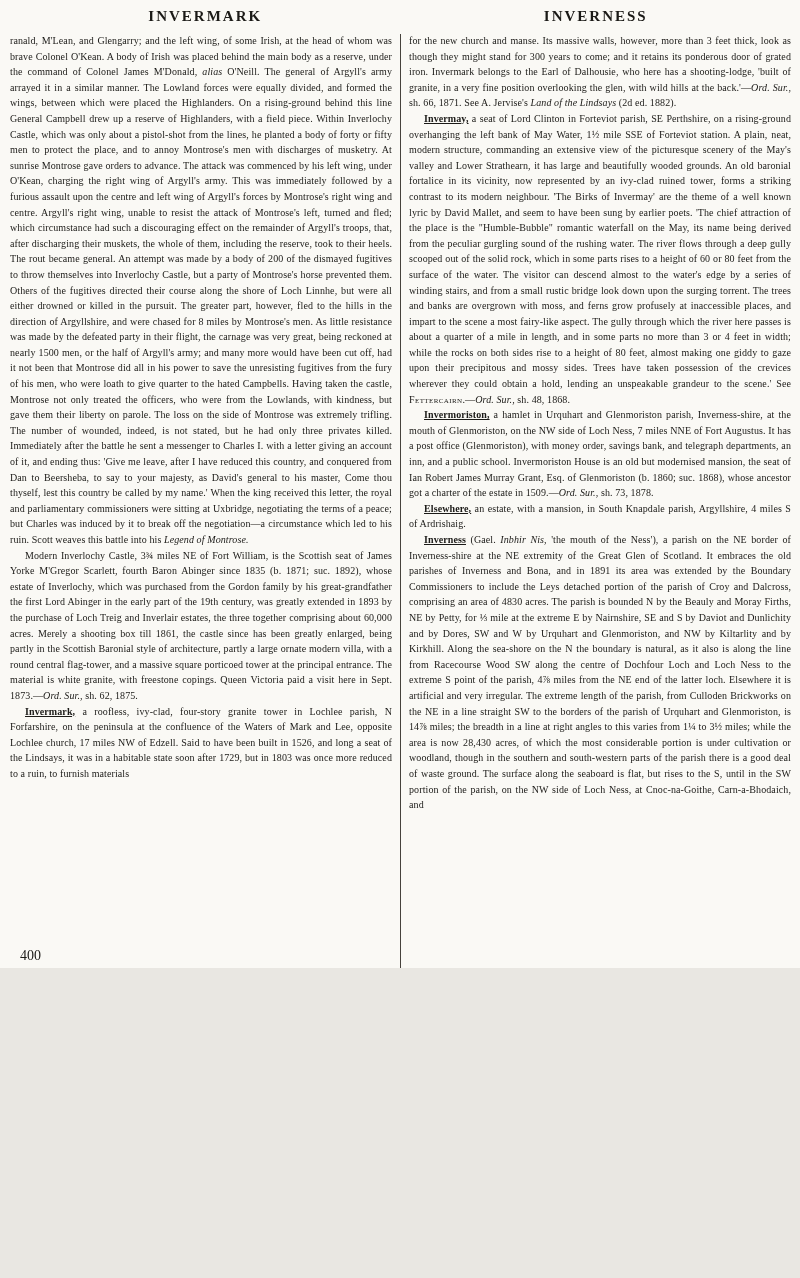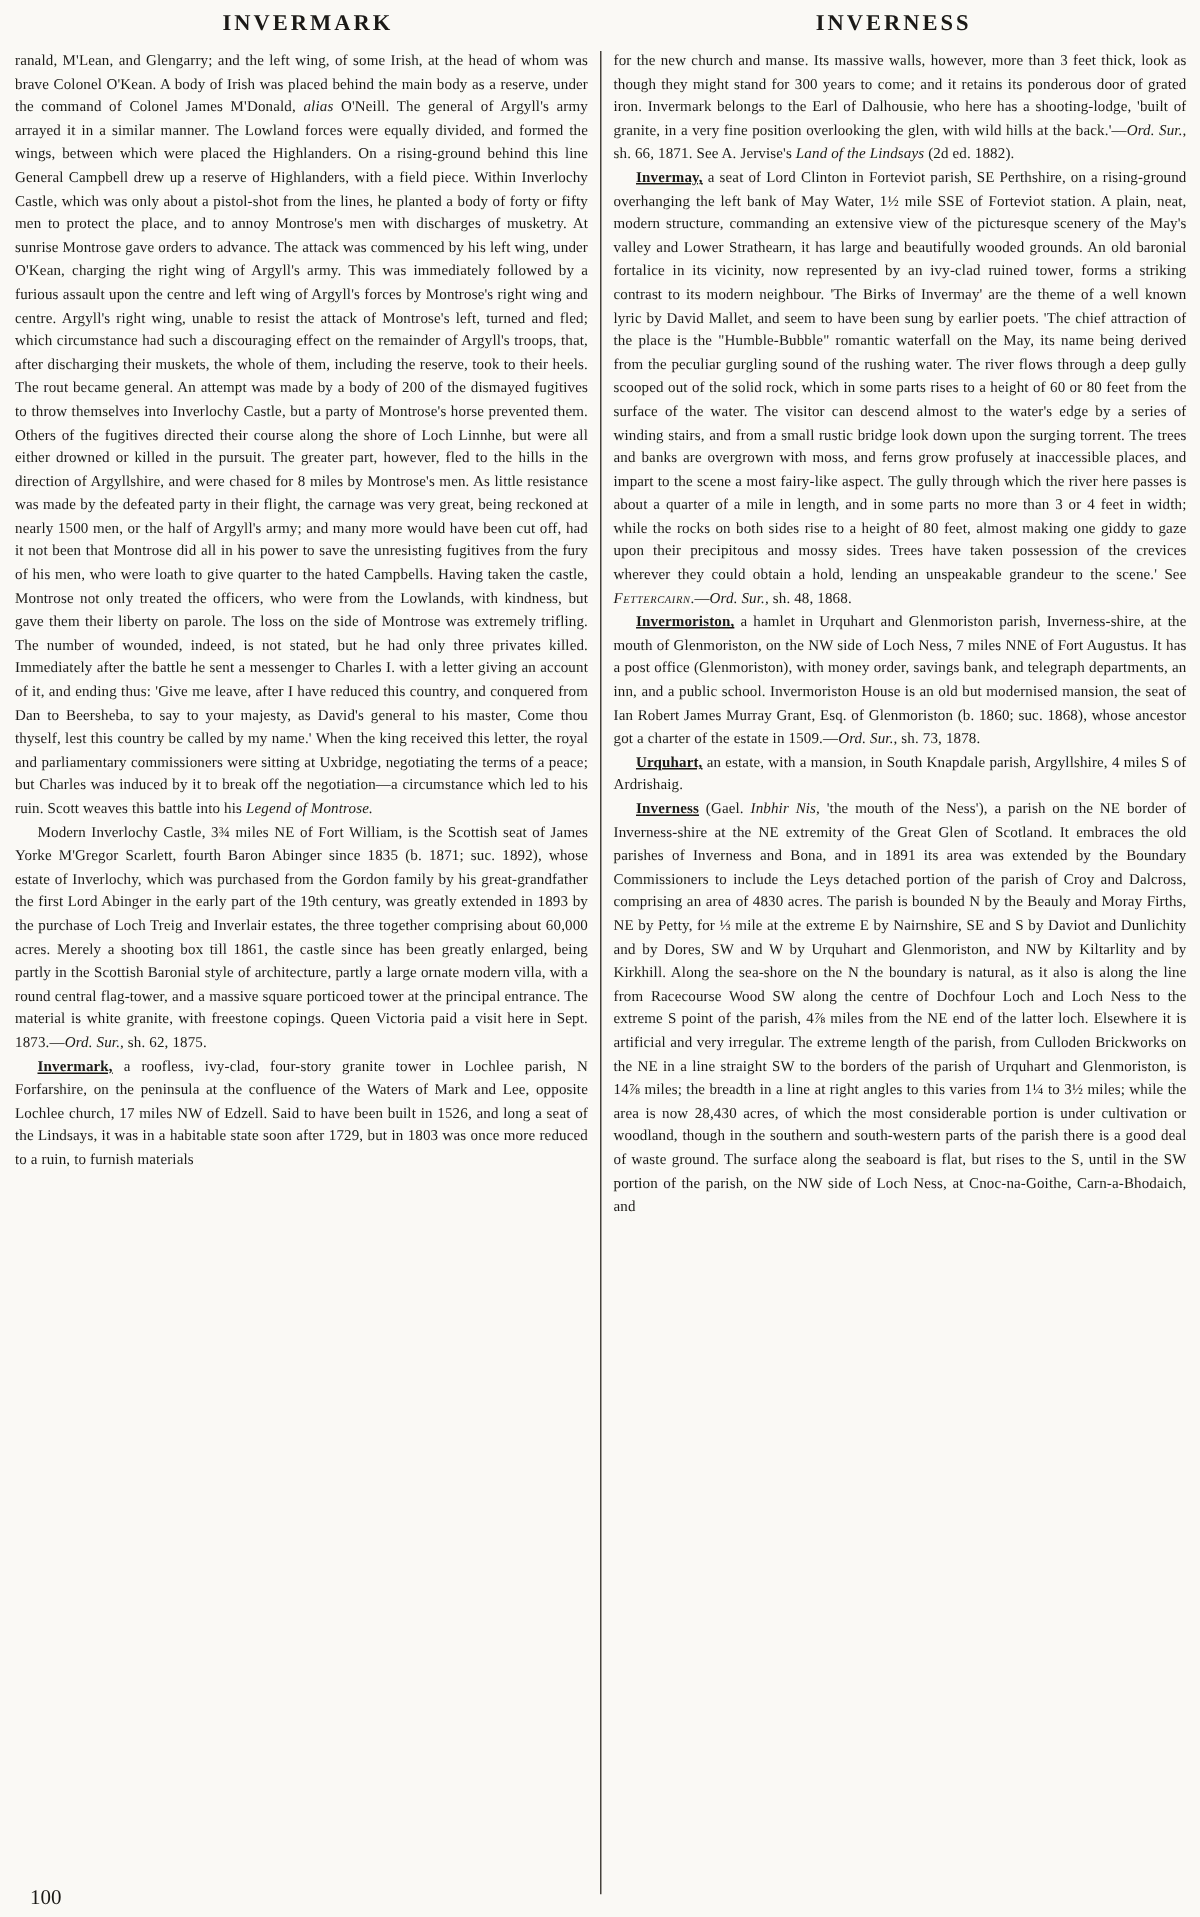"INVERMARK" .page { height: 1278px -> 968px }
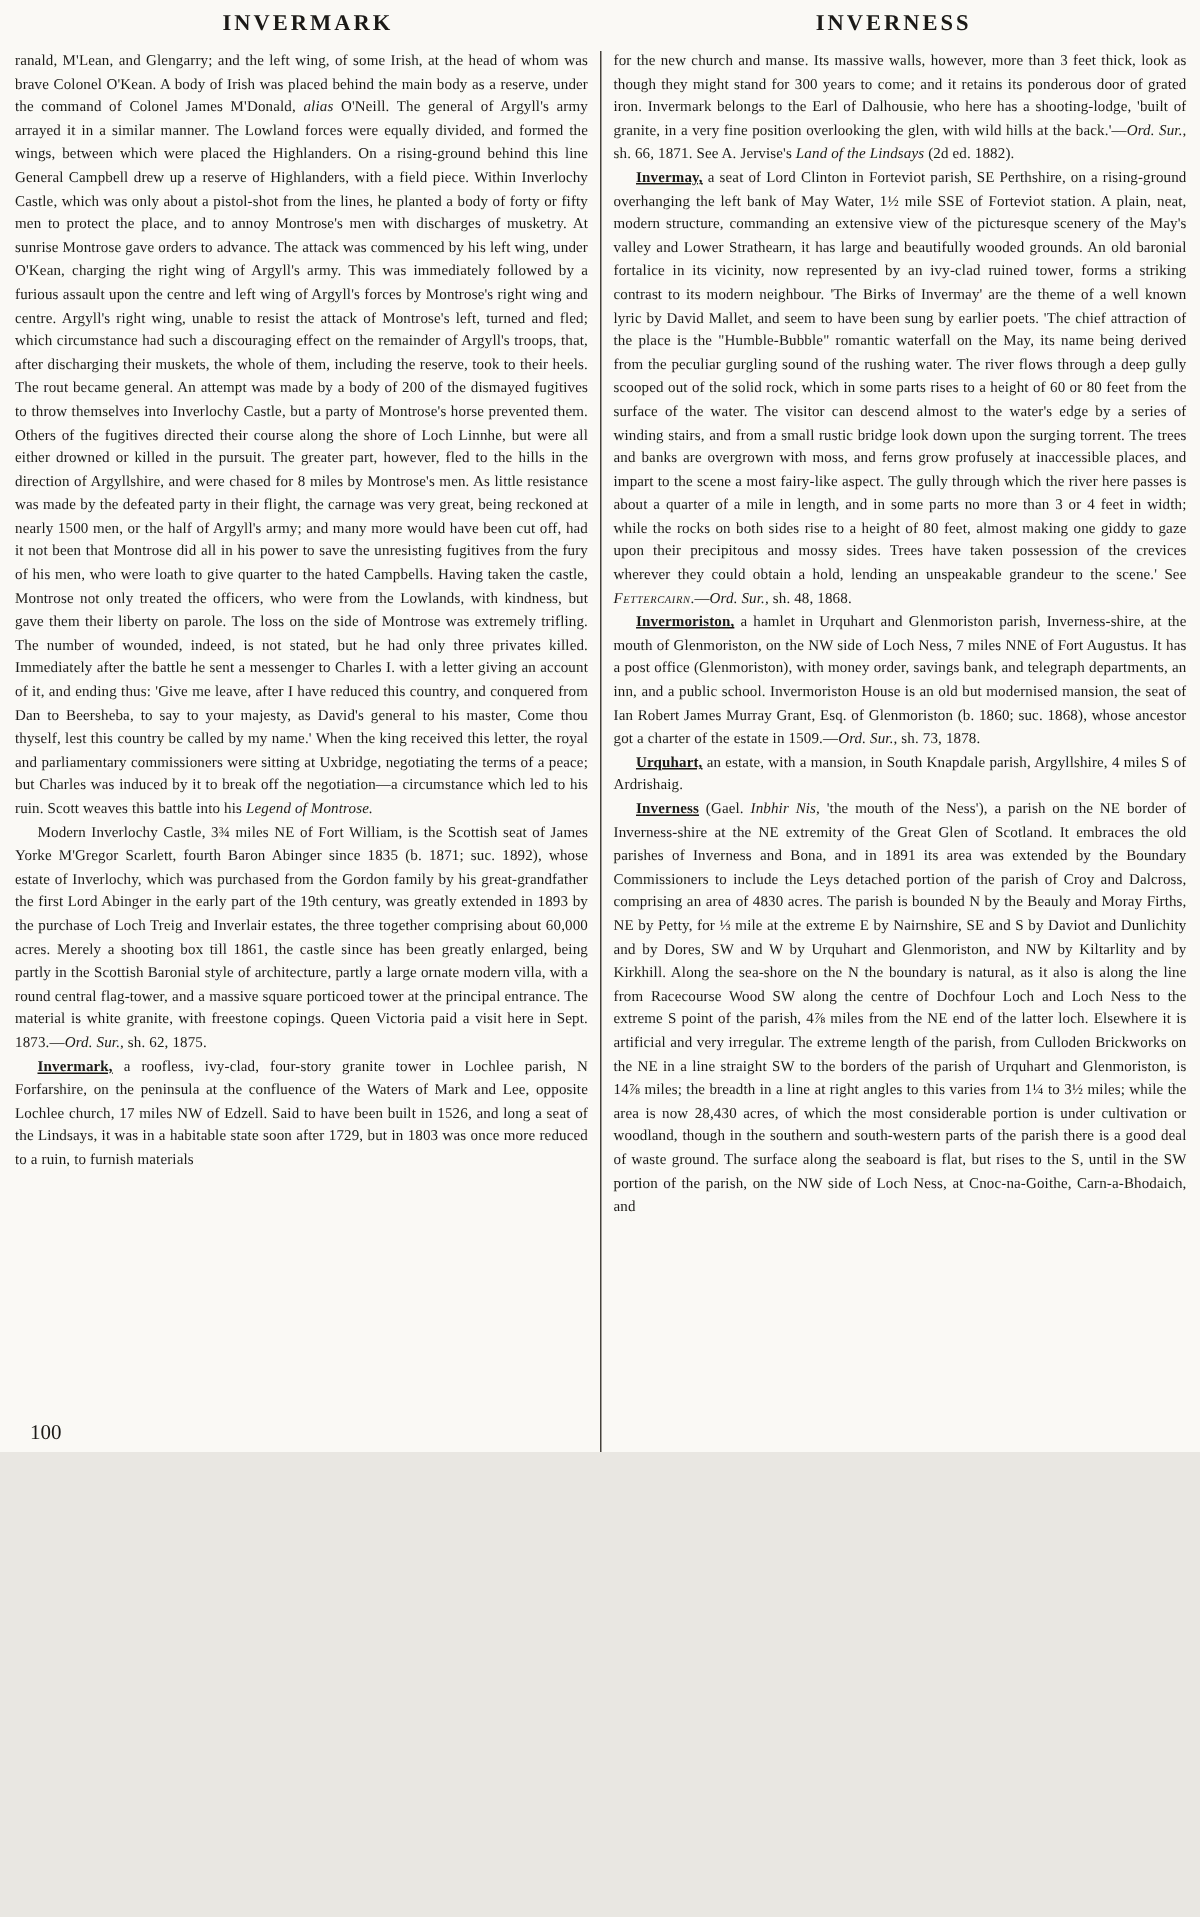"Fettercairn" .sc { font-style: italic -> none }
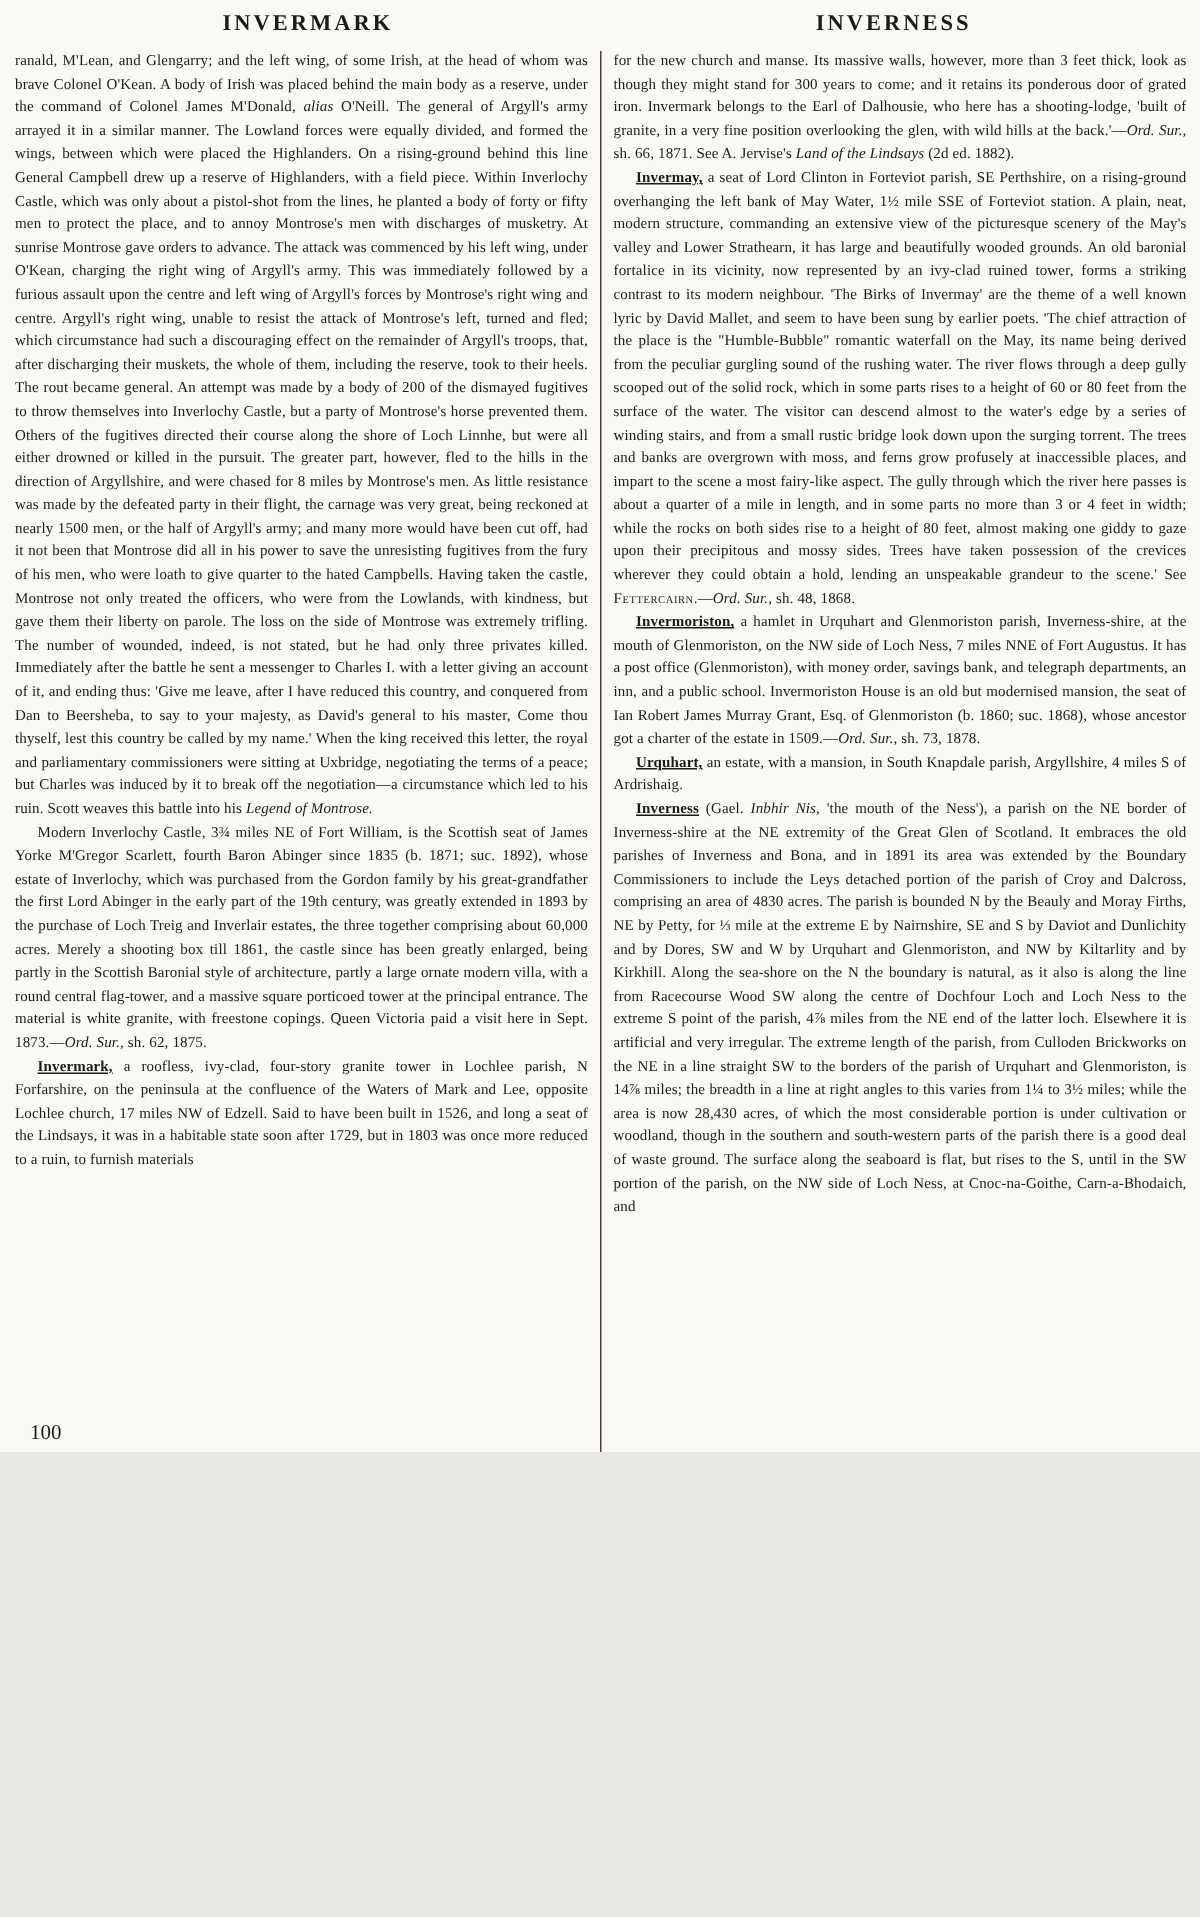"Urquhart," b { text: Urquhart -> Elsewhere }
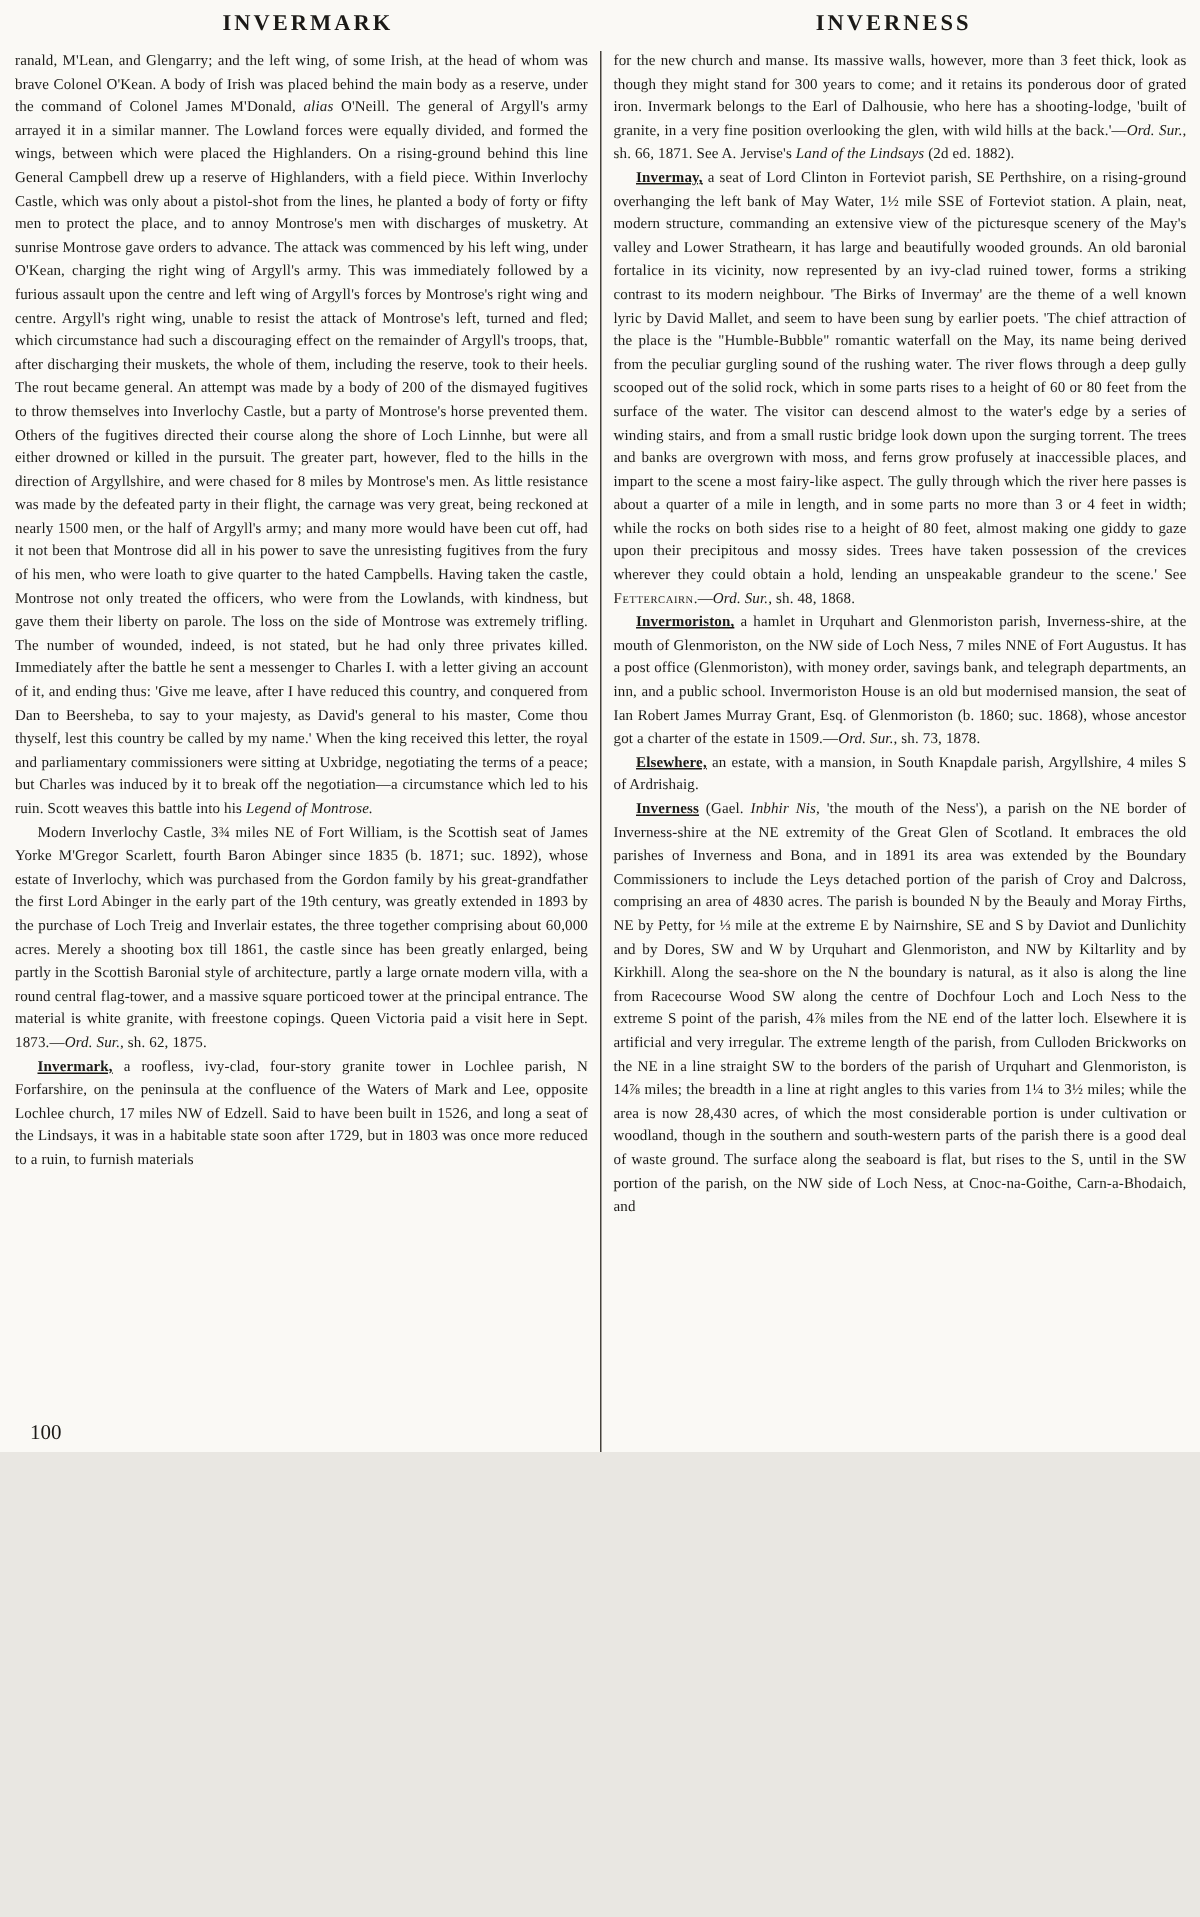"100" div.page-number { text: 100 -> 400 }
